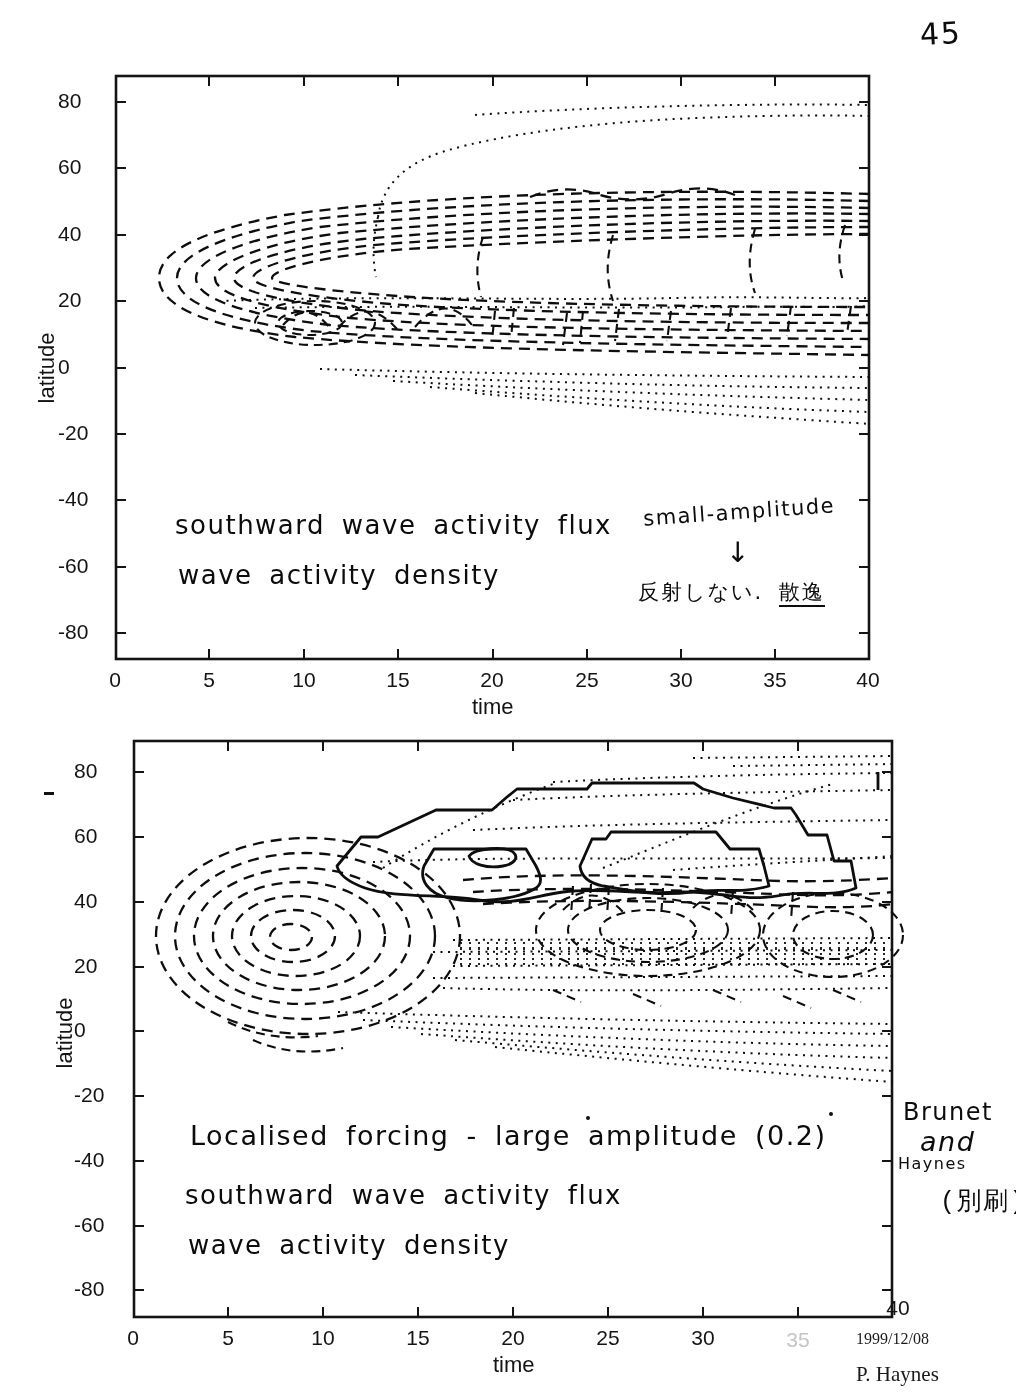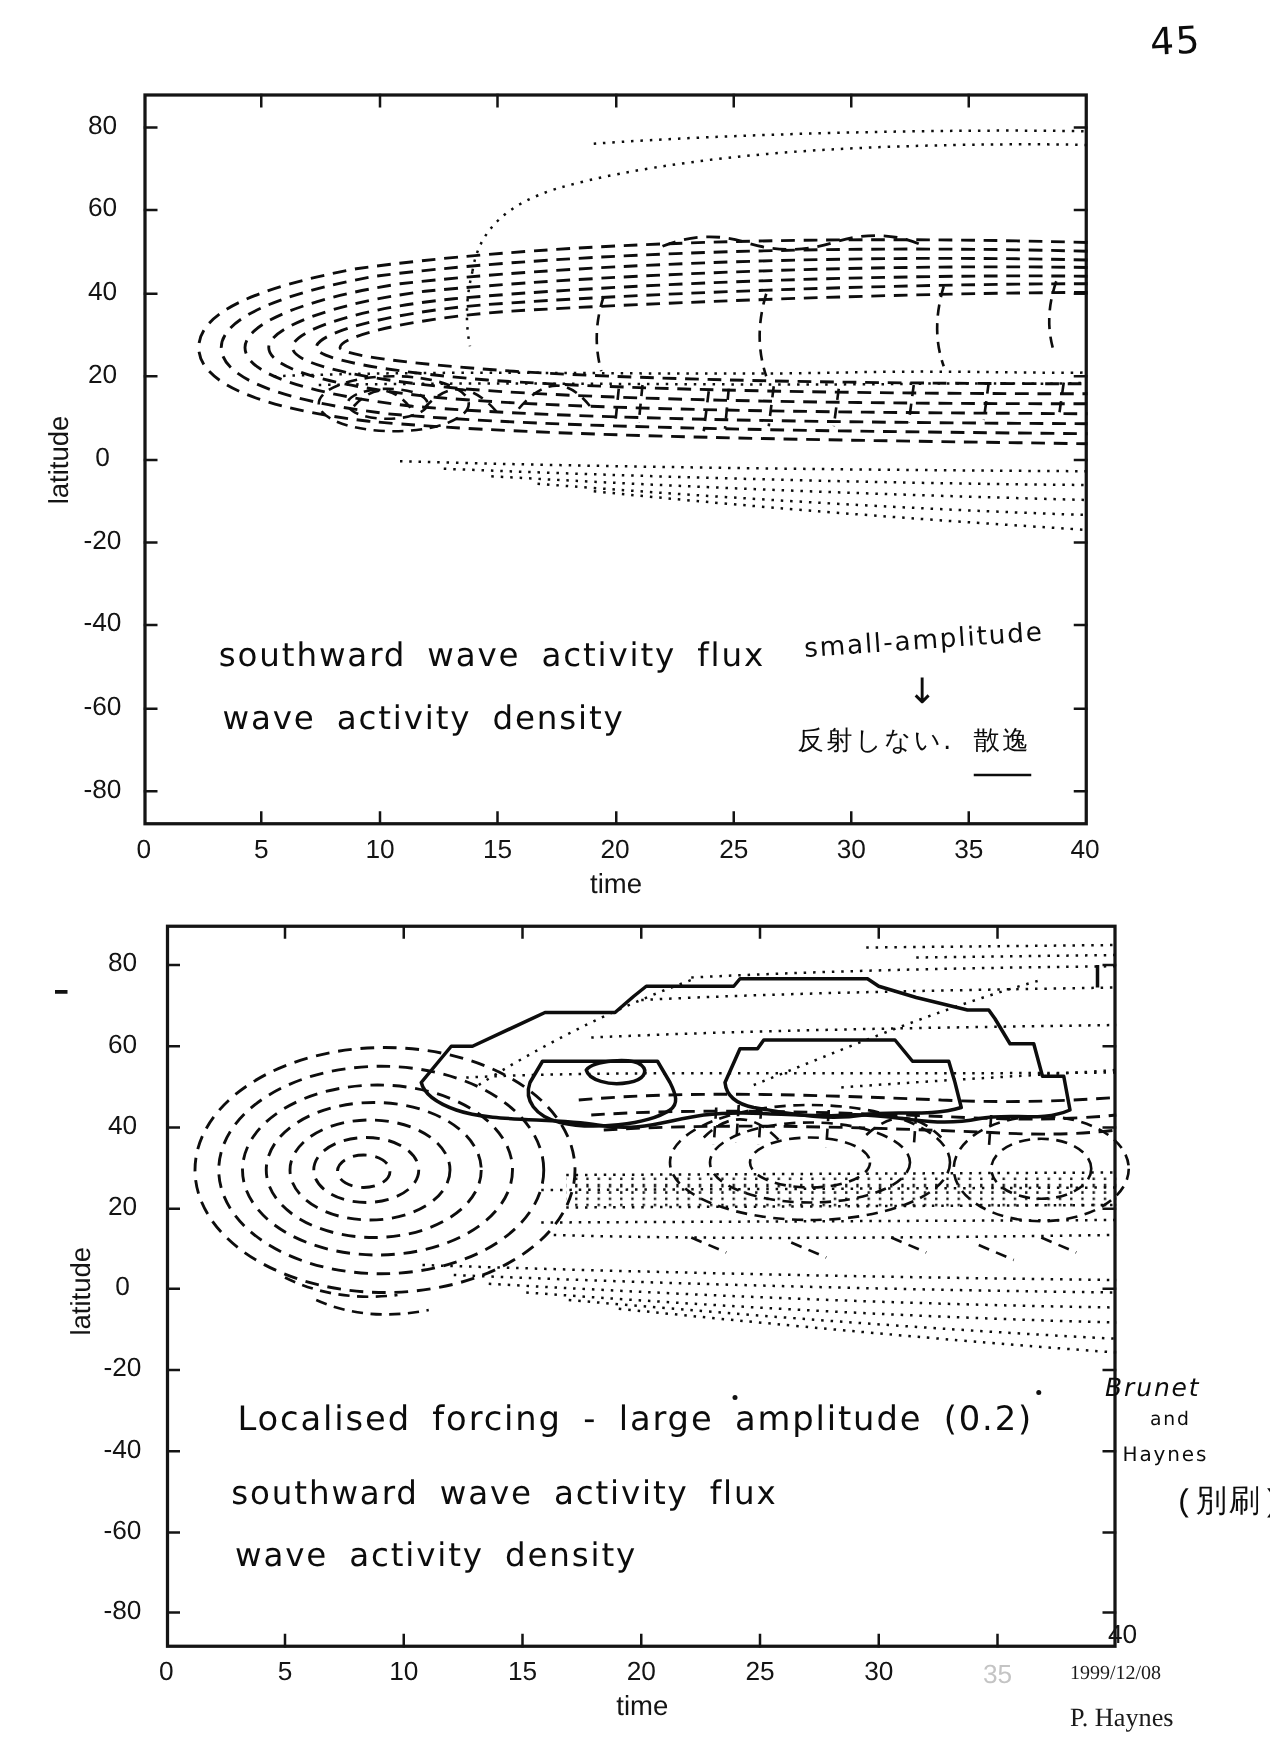"80" .ytick { text-align: center -> left }
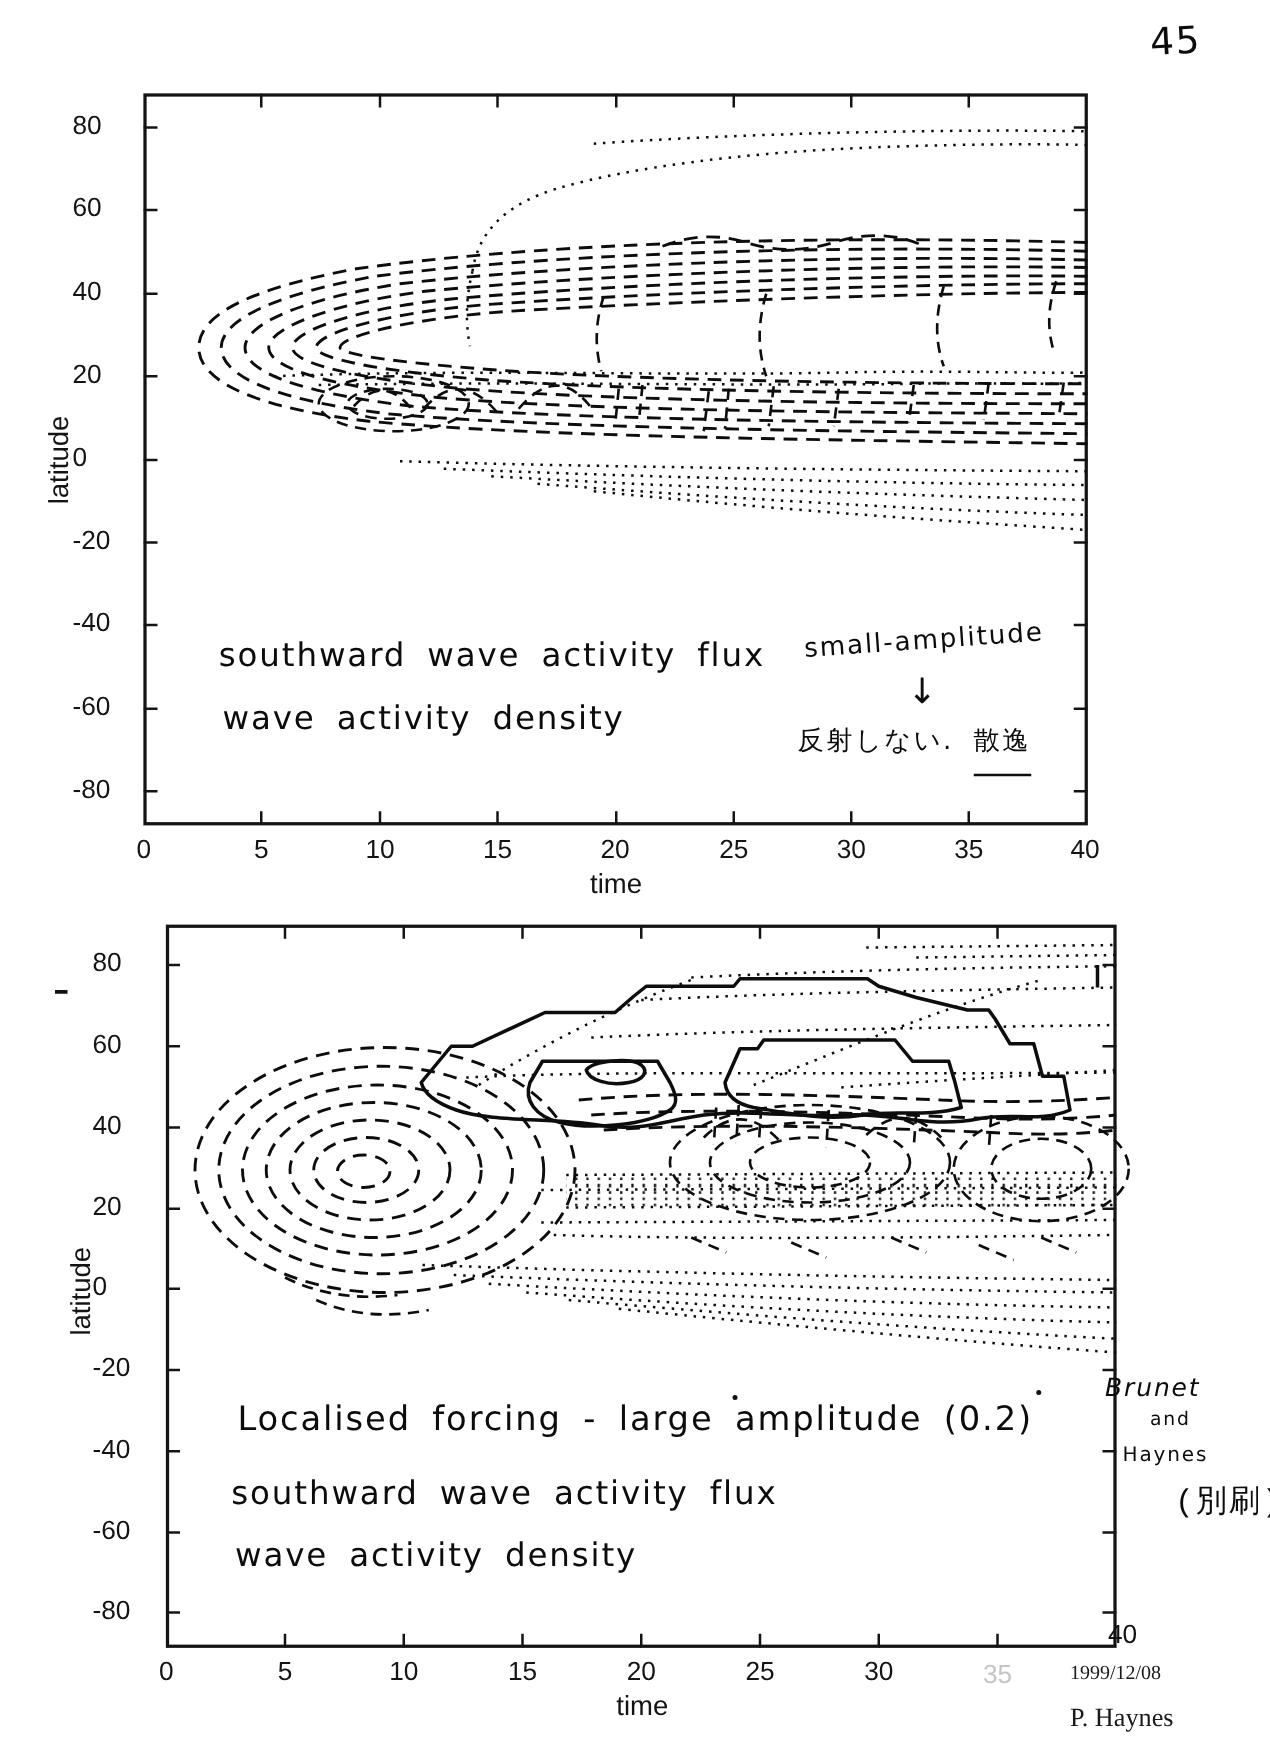"散逸" .u { padding-bottom: 15px -> 1px }
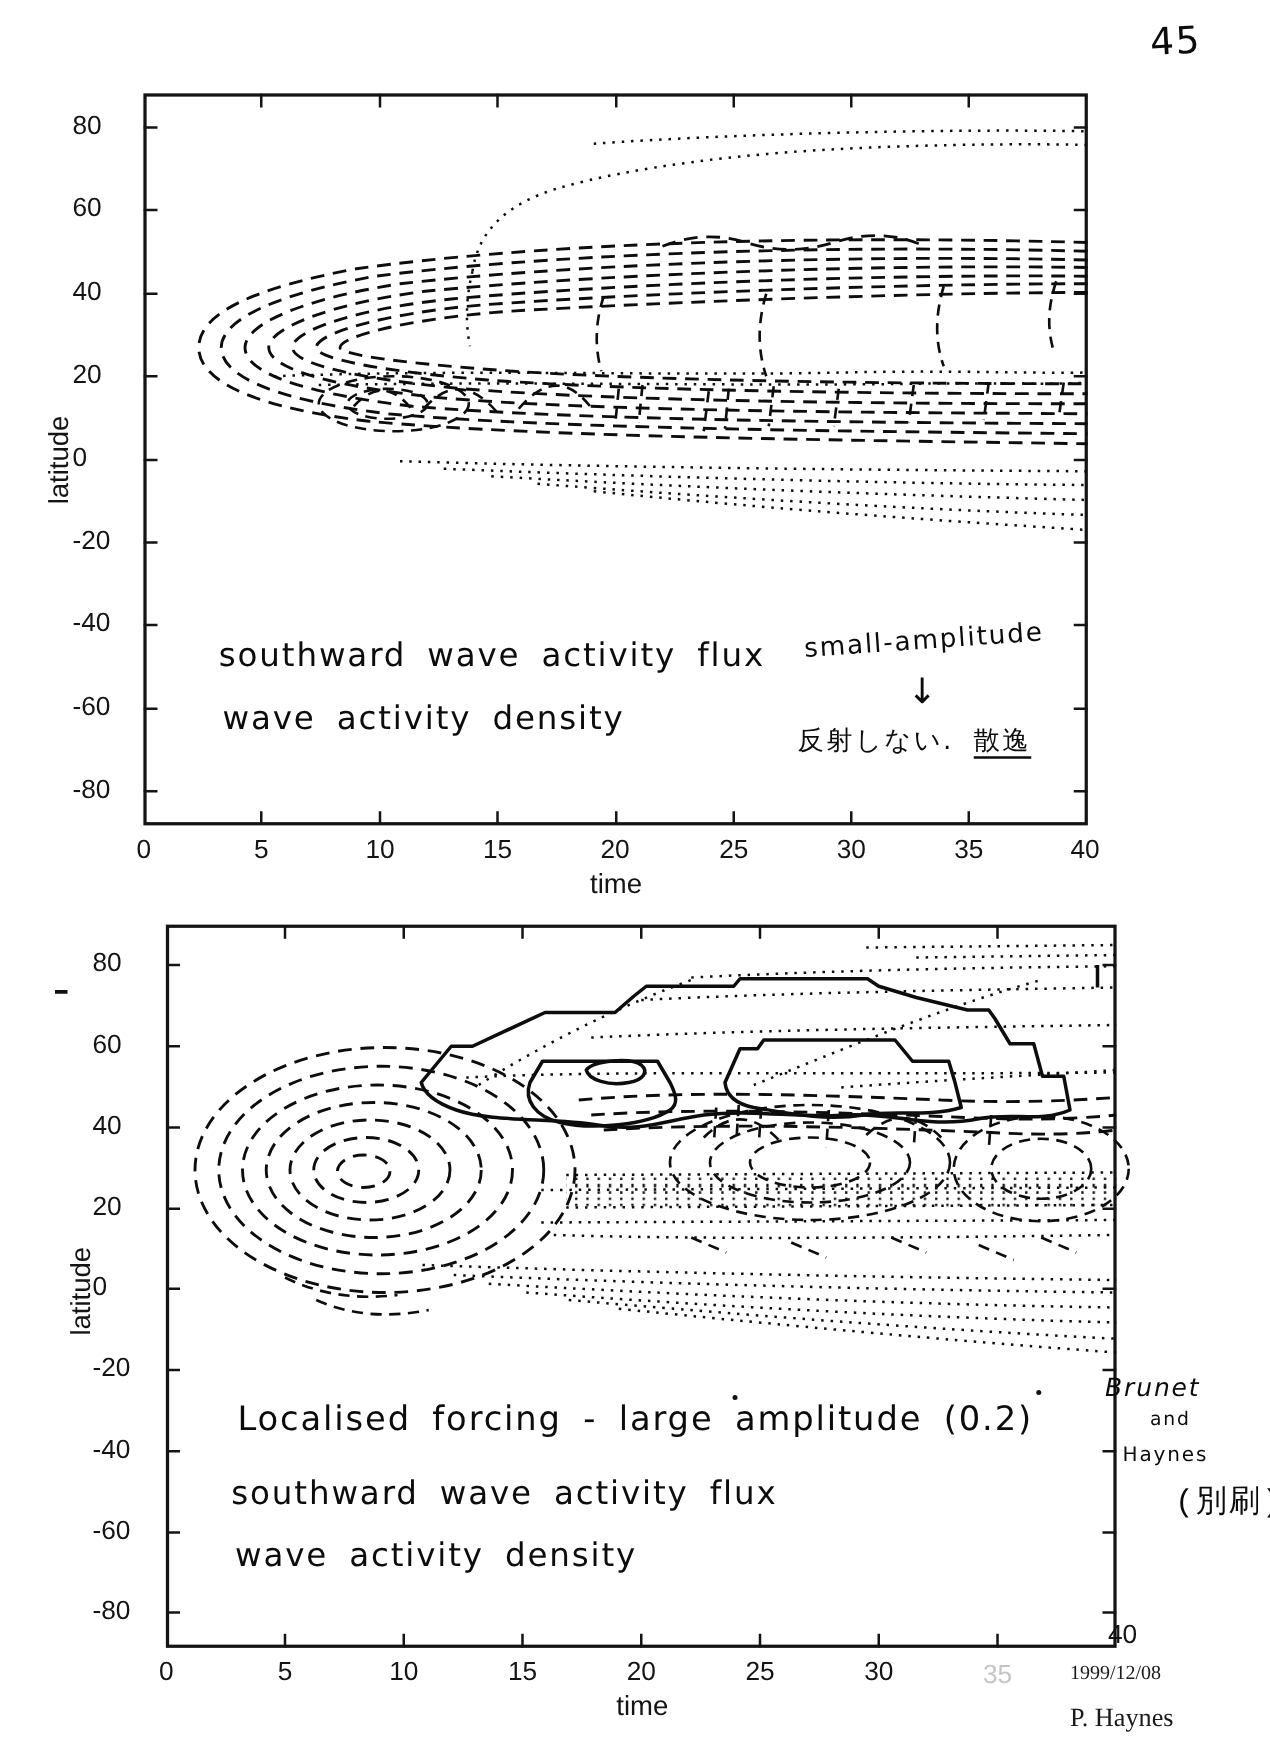"Brunet" div.hand { font-size: 20px -> 24px; font-style: italic -> none; left: 884px -> 903px }
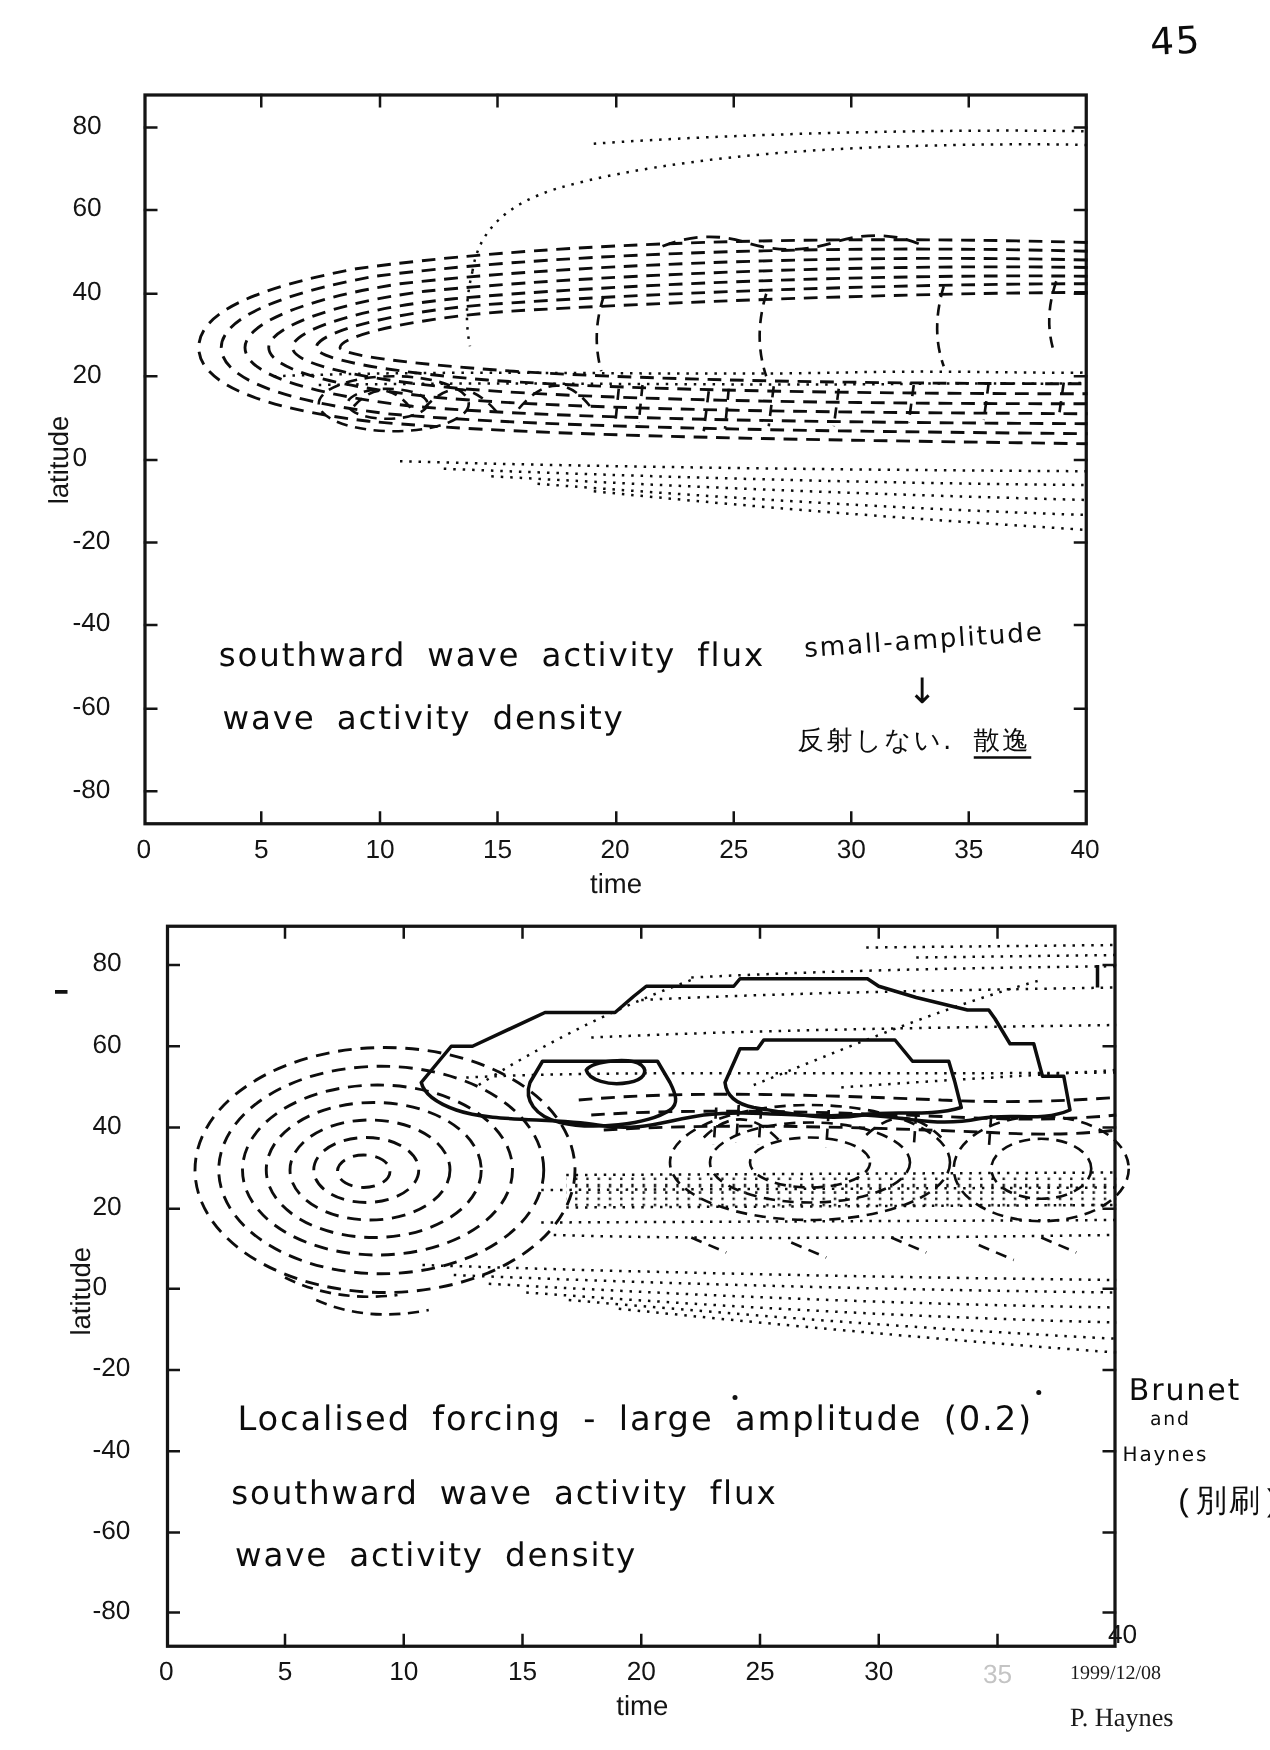"and" div.hand { font-size: 15px -> 27px; font-style: none -> italic }
